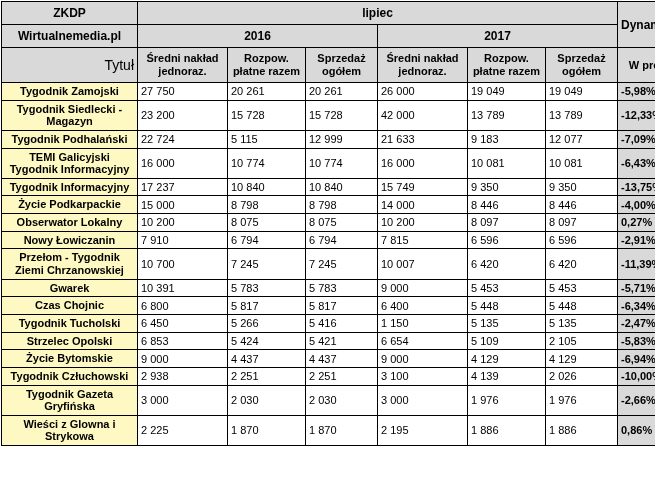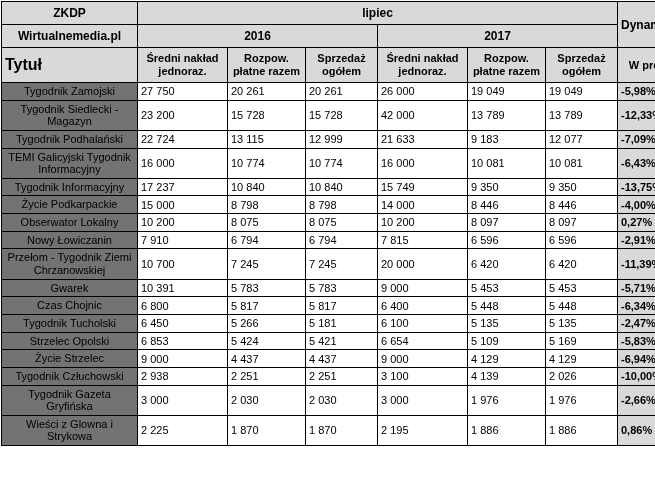"Tytuł" th.hdr-title { font-size: 16px -> 14px; font-weight: bold -> normal; text-align: left -> right }
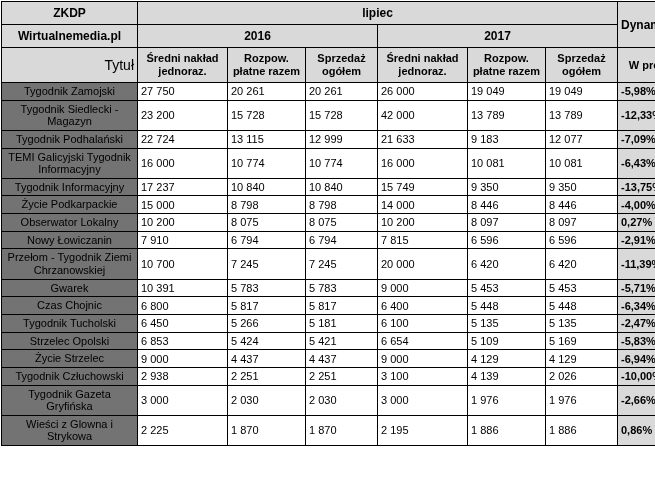"Tygodnik Zamojski" td.name { background: #737373 -> #fef9c3; font-weight: normal -> bold }
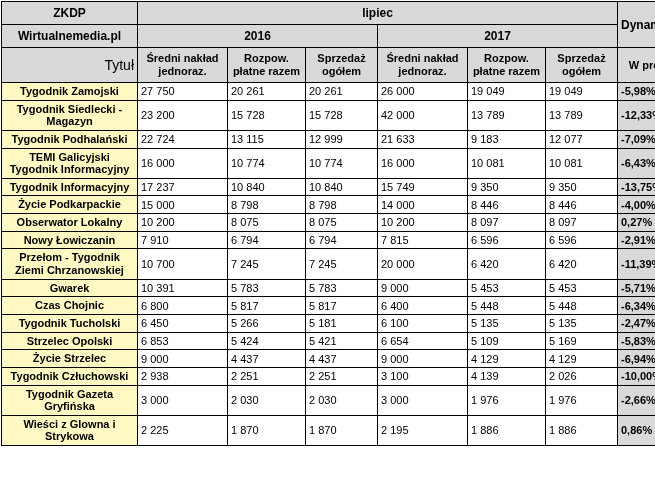"13 115" td.num { text: 13 115 -> 5 115 }
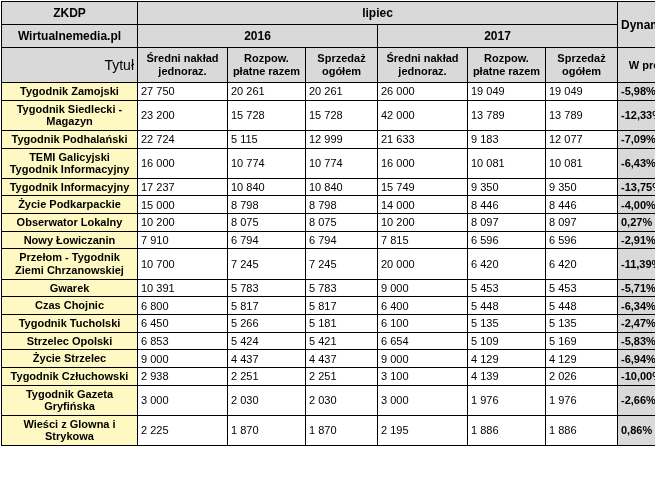"20 000" td.num { text: 20 000 -> 10 007 }
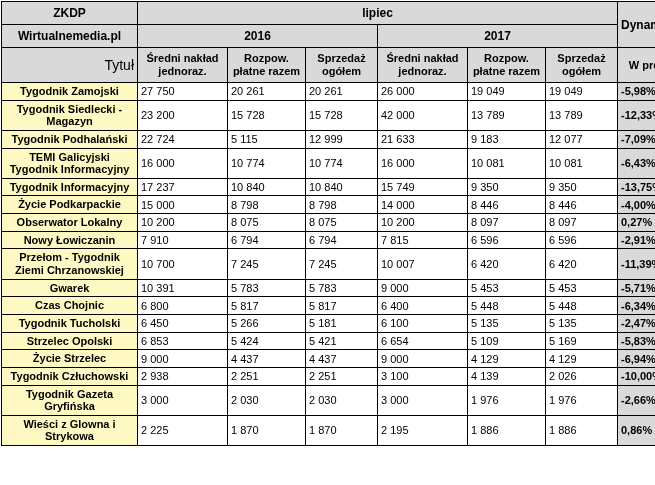"5 181" td.num { text: 5 181 -> 5 416 }
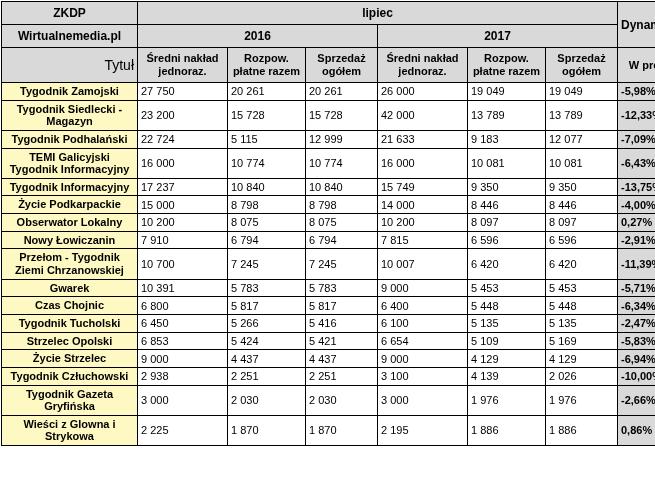"6 100" td.num { text: 6 100 -> 1 150 }
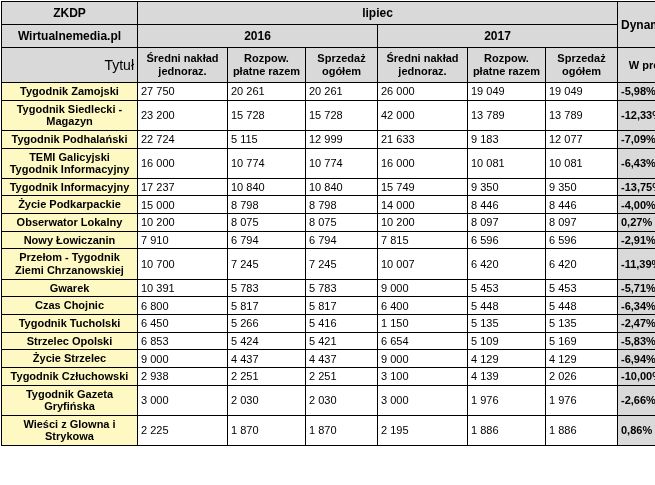"5 169" td.num { text: 5 169 -> 2 105 }
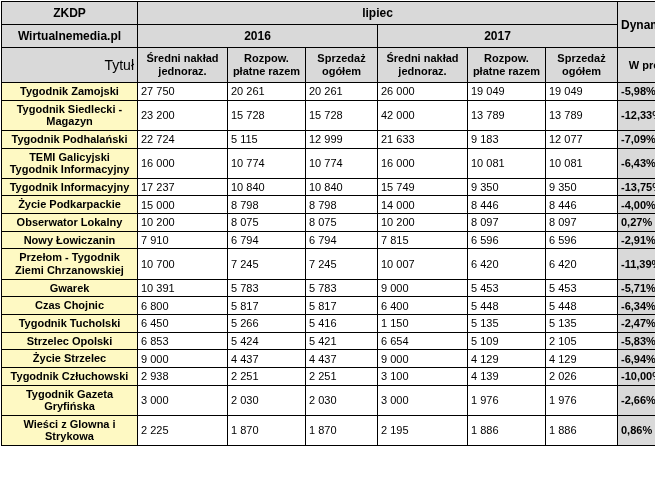"Życie Strzelec" td.name { text: Strzelec -> Bytomskie }
